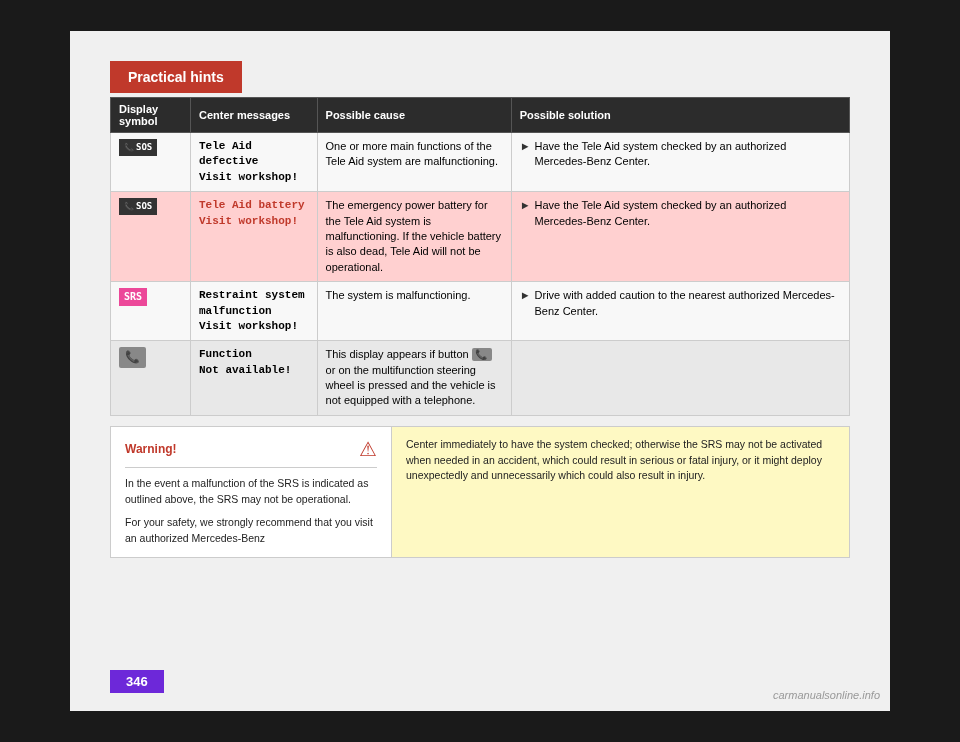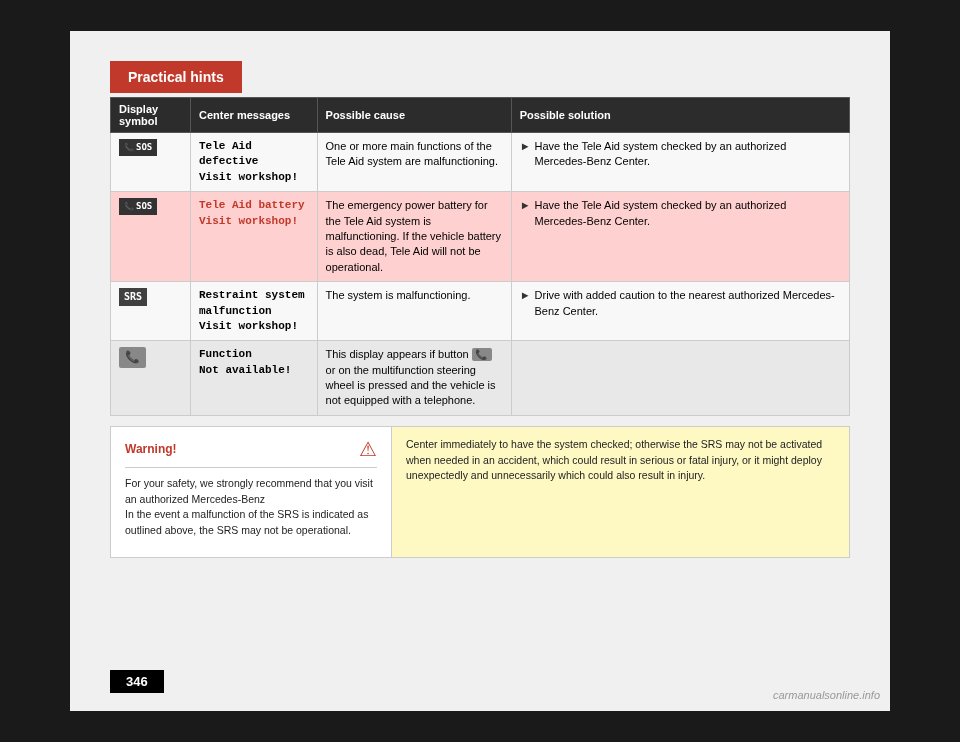"SRS" .symbol-box { background: #404040 -> #ec4899 }
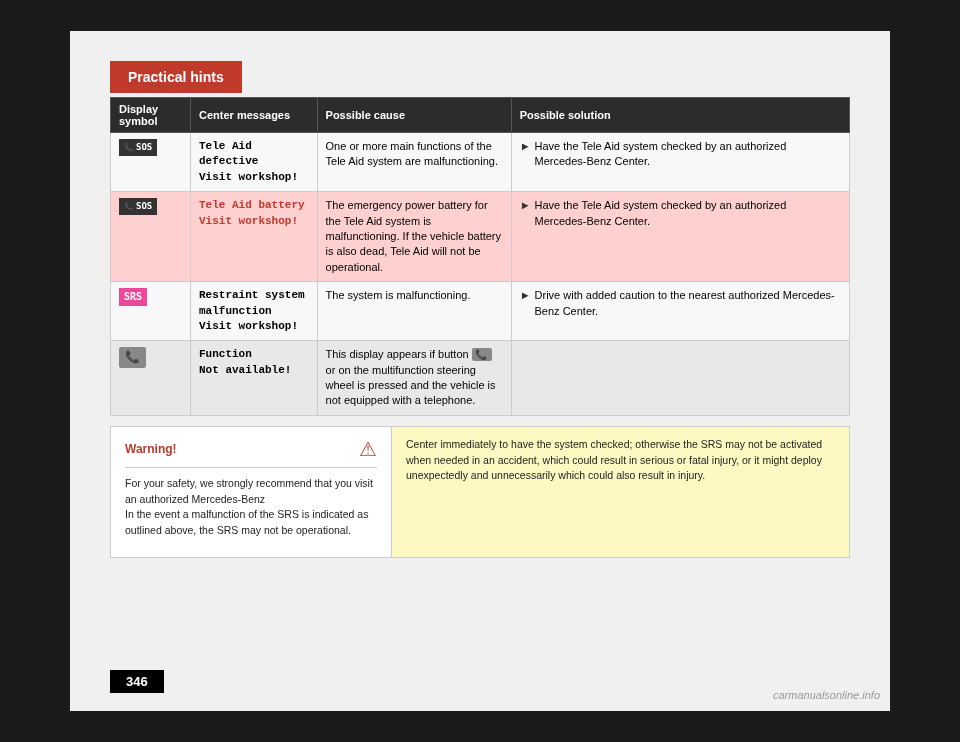"For your safety, we strongly" p { order: before "In the event a malfunction" -> after "In the event a malfunction" }
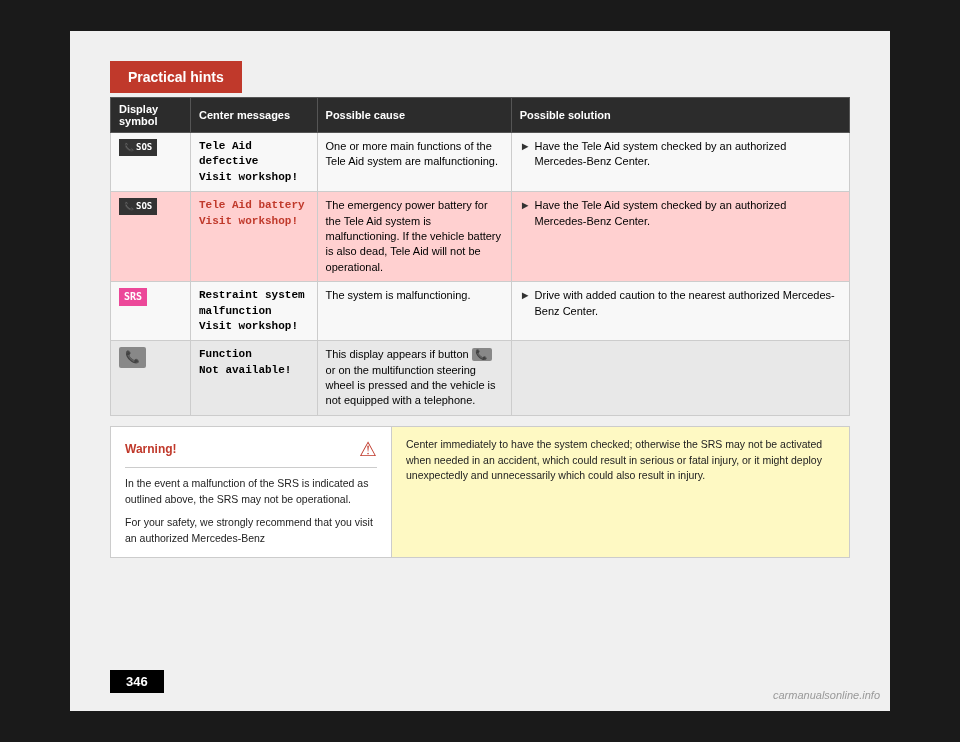"346" .page-number-box { background: #000000 -> #6d28d9 }
